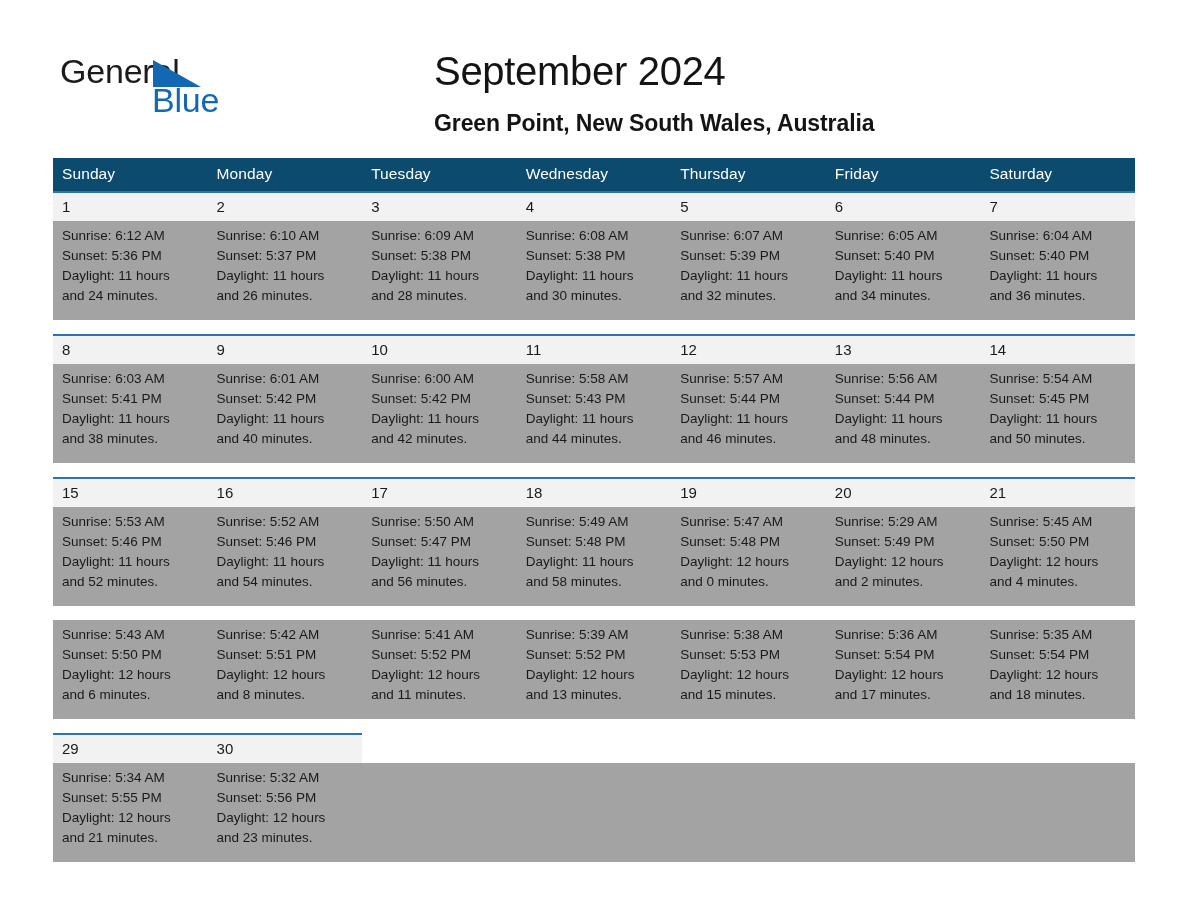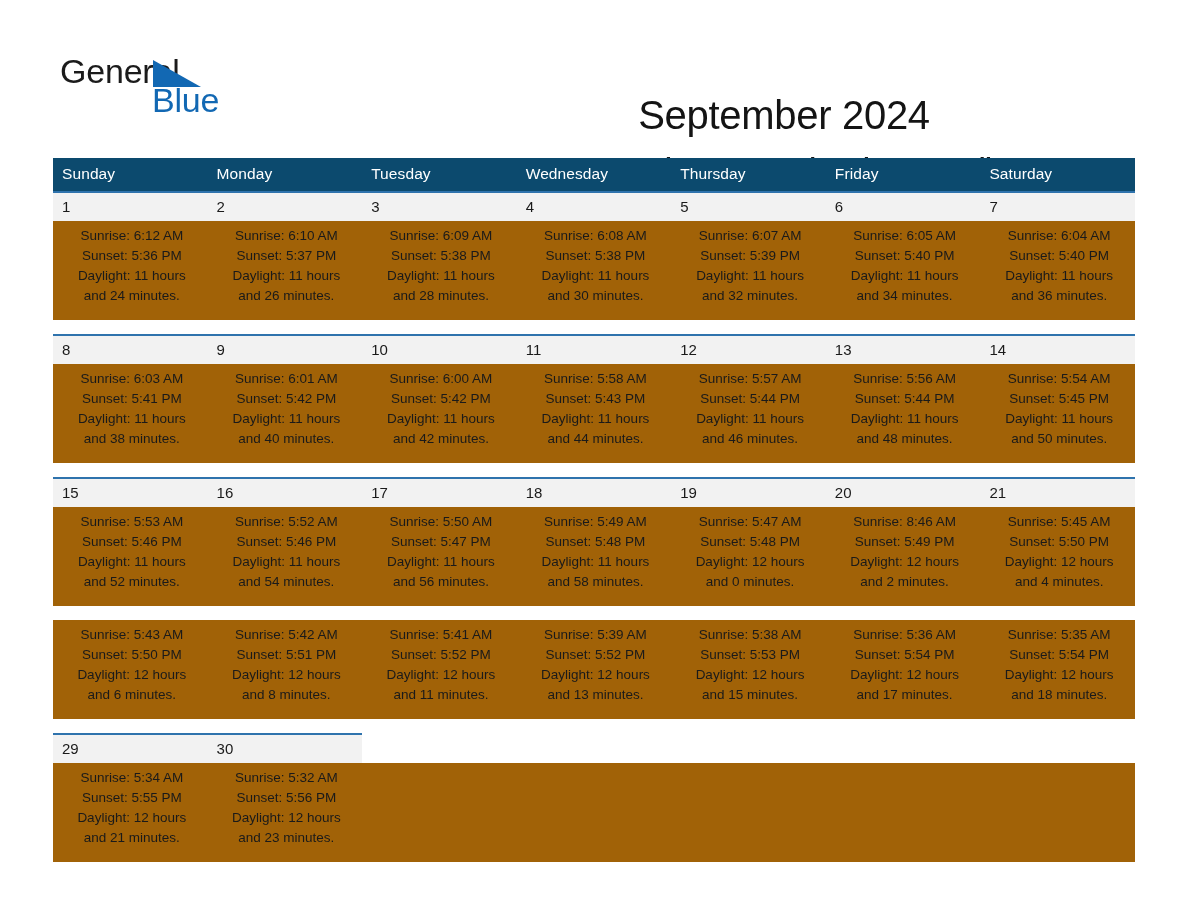"September 2024" .title-block { margin-top: 44px -> none; text-align: center -> left }
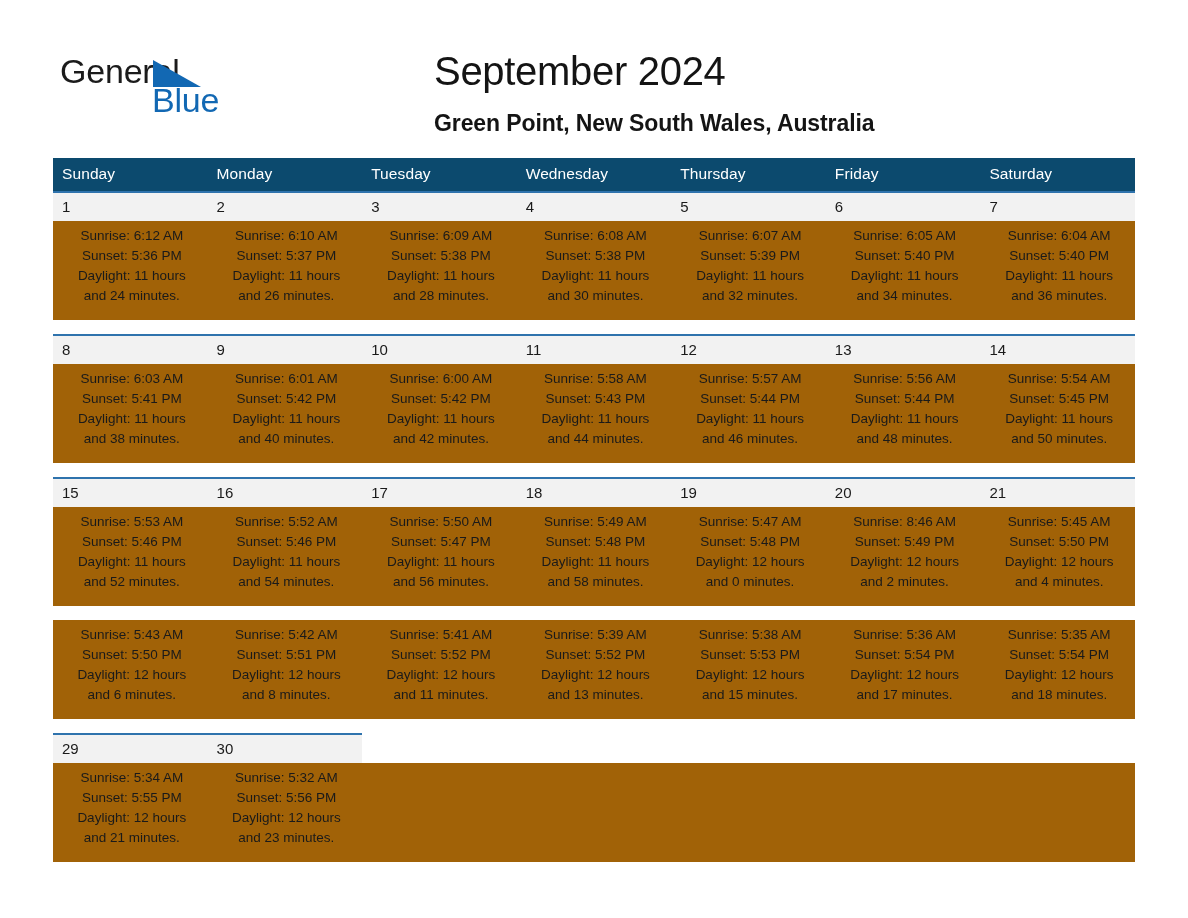"Sunrise: 6:12 AM" tbody tr.info td { background: #a16207 -> #a3a3a3; text-align: center -> none }
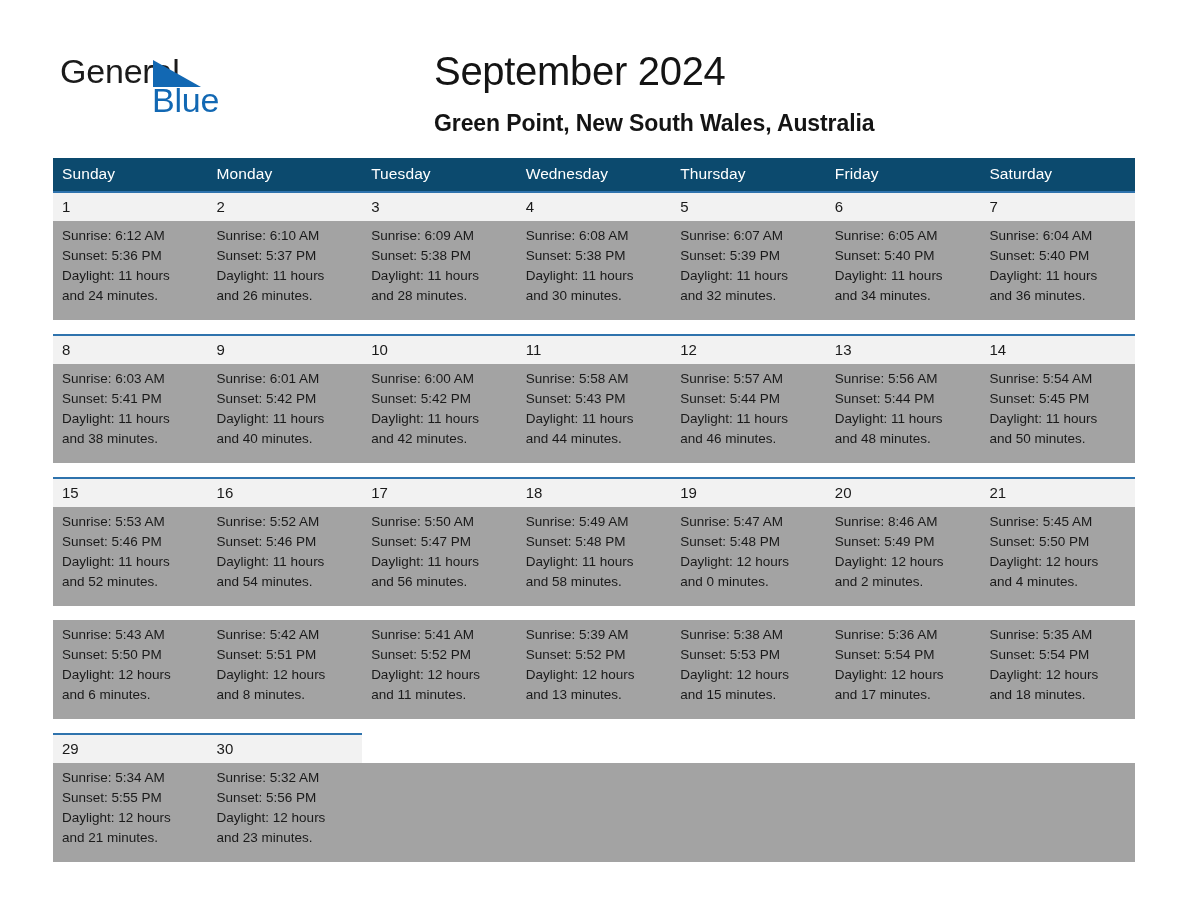"Sunrise: 8:46 AM" span.line { text: 8:46 -> 5:29 }
